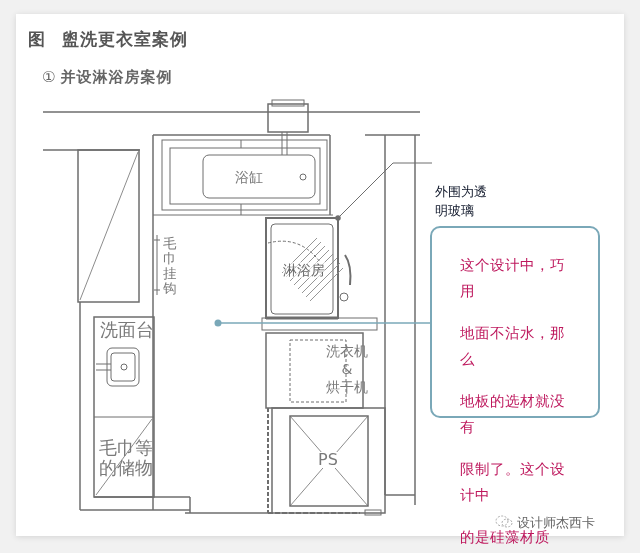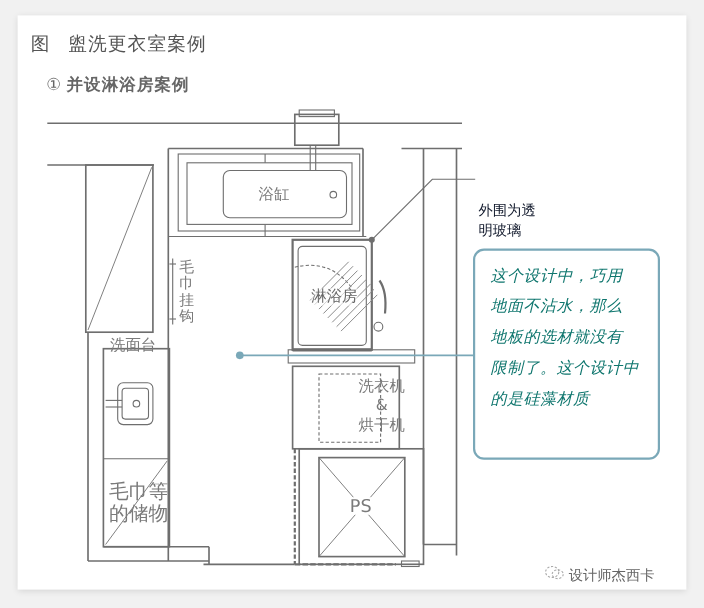"图 盥洗更衣室案例" .title { font-weight: normal -> bold }
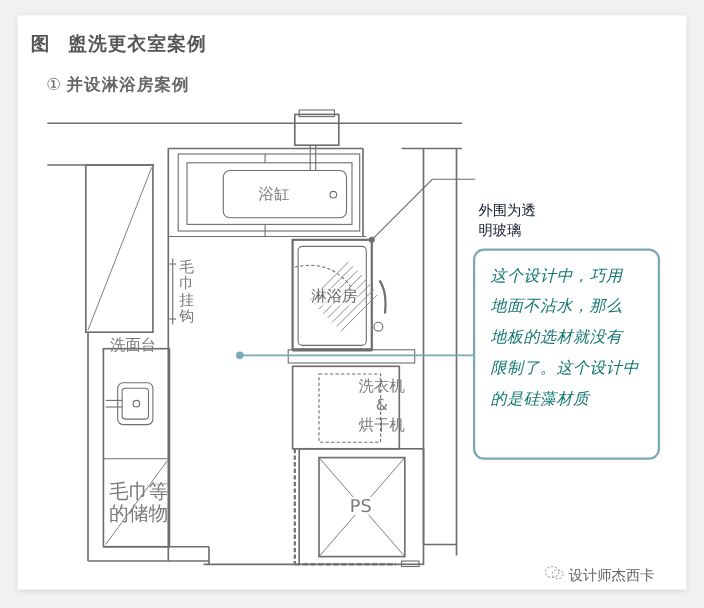"这个设计中，巧用" .callout p { color: #0f766e -> #be185d; font-style: italic -> none; margin: 2px -> 16px }
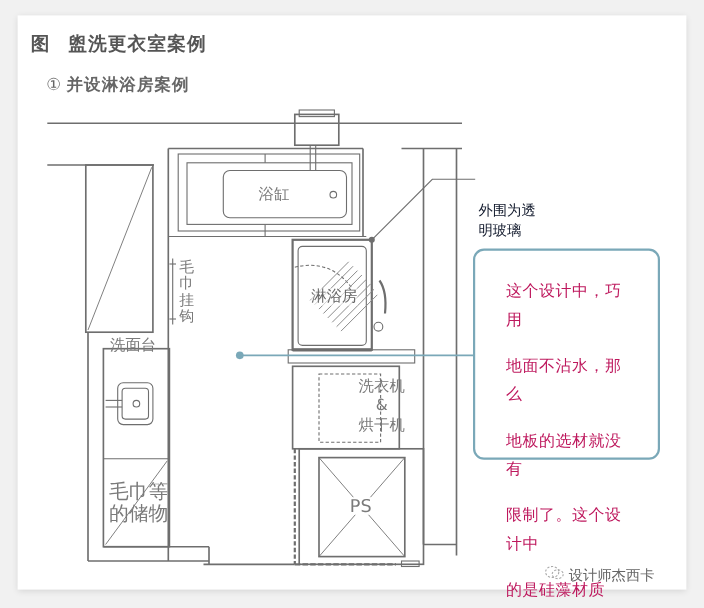"洗面台" div.lbl { font-size: 14px -> 18px; top: 306px -> 322px }
